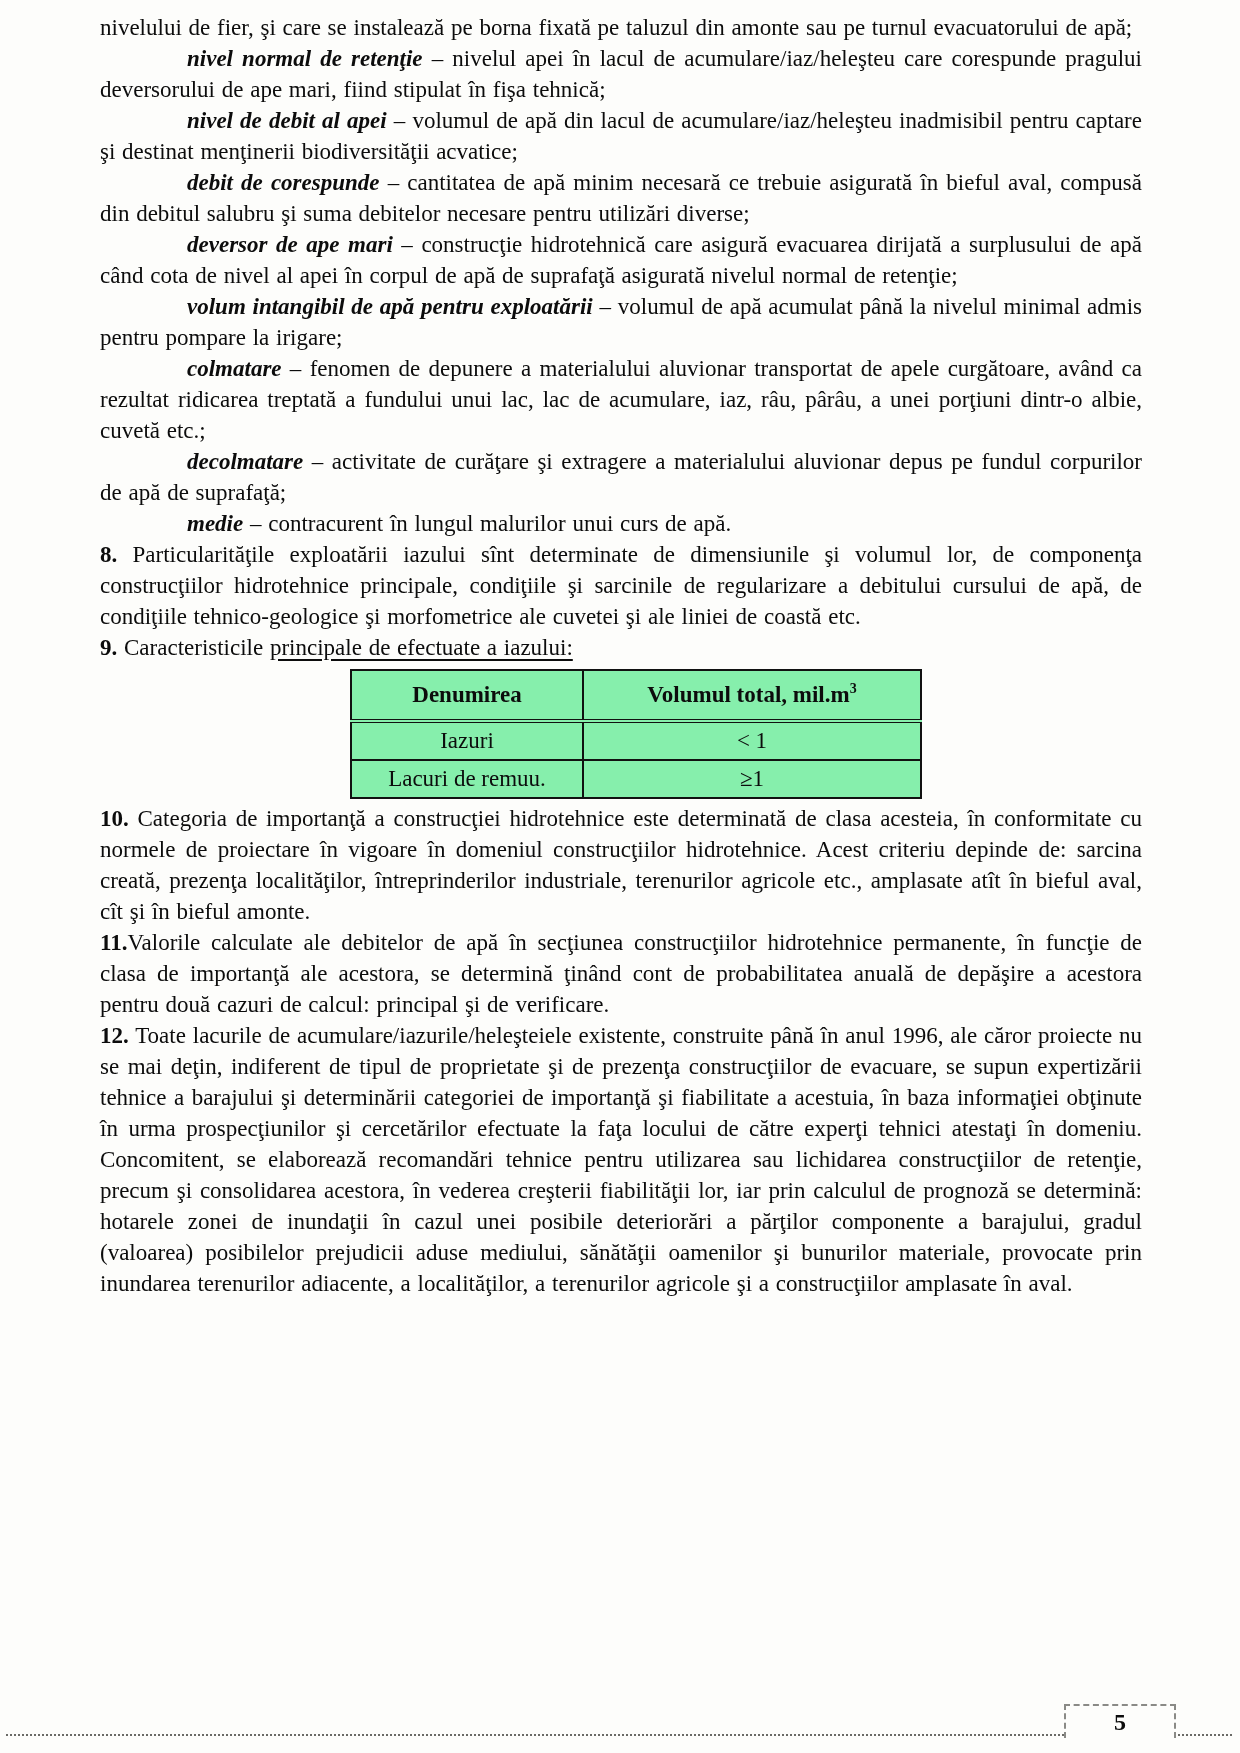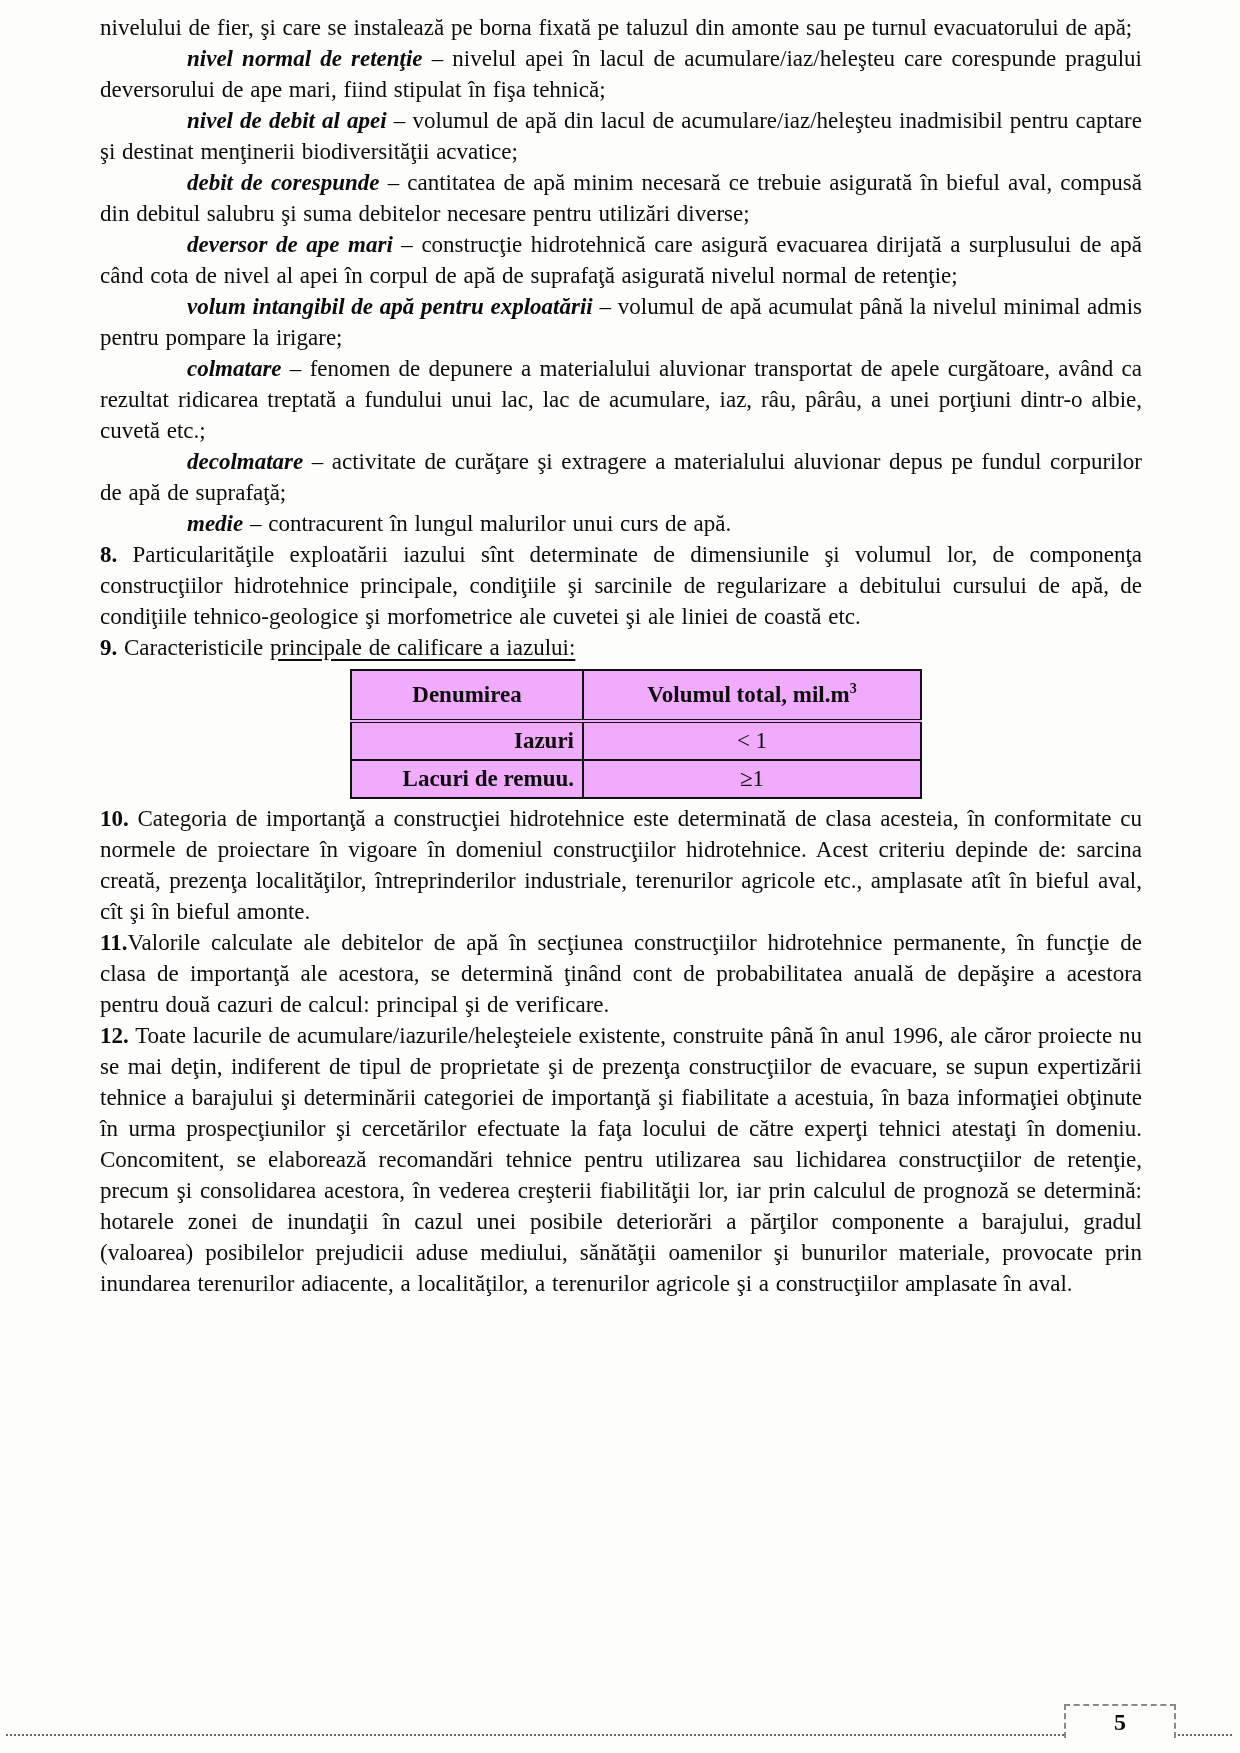"principale de calificare a iazului:" span.r-u { text: calificare -> efectuate }
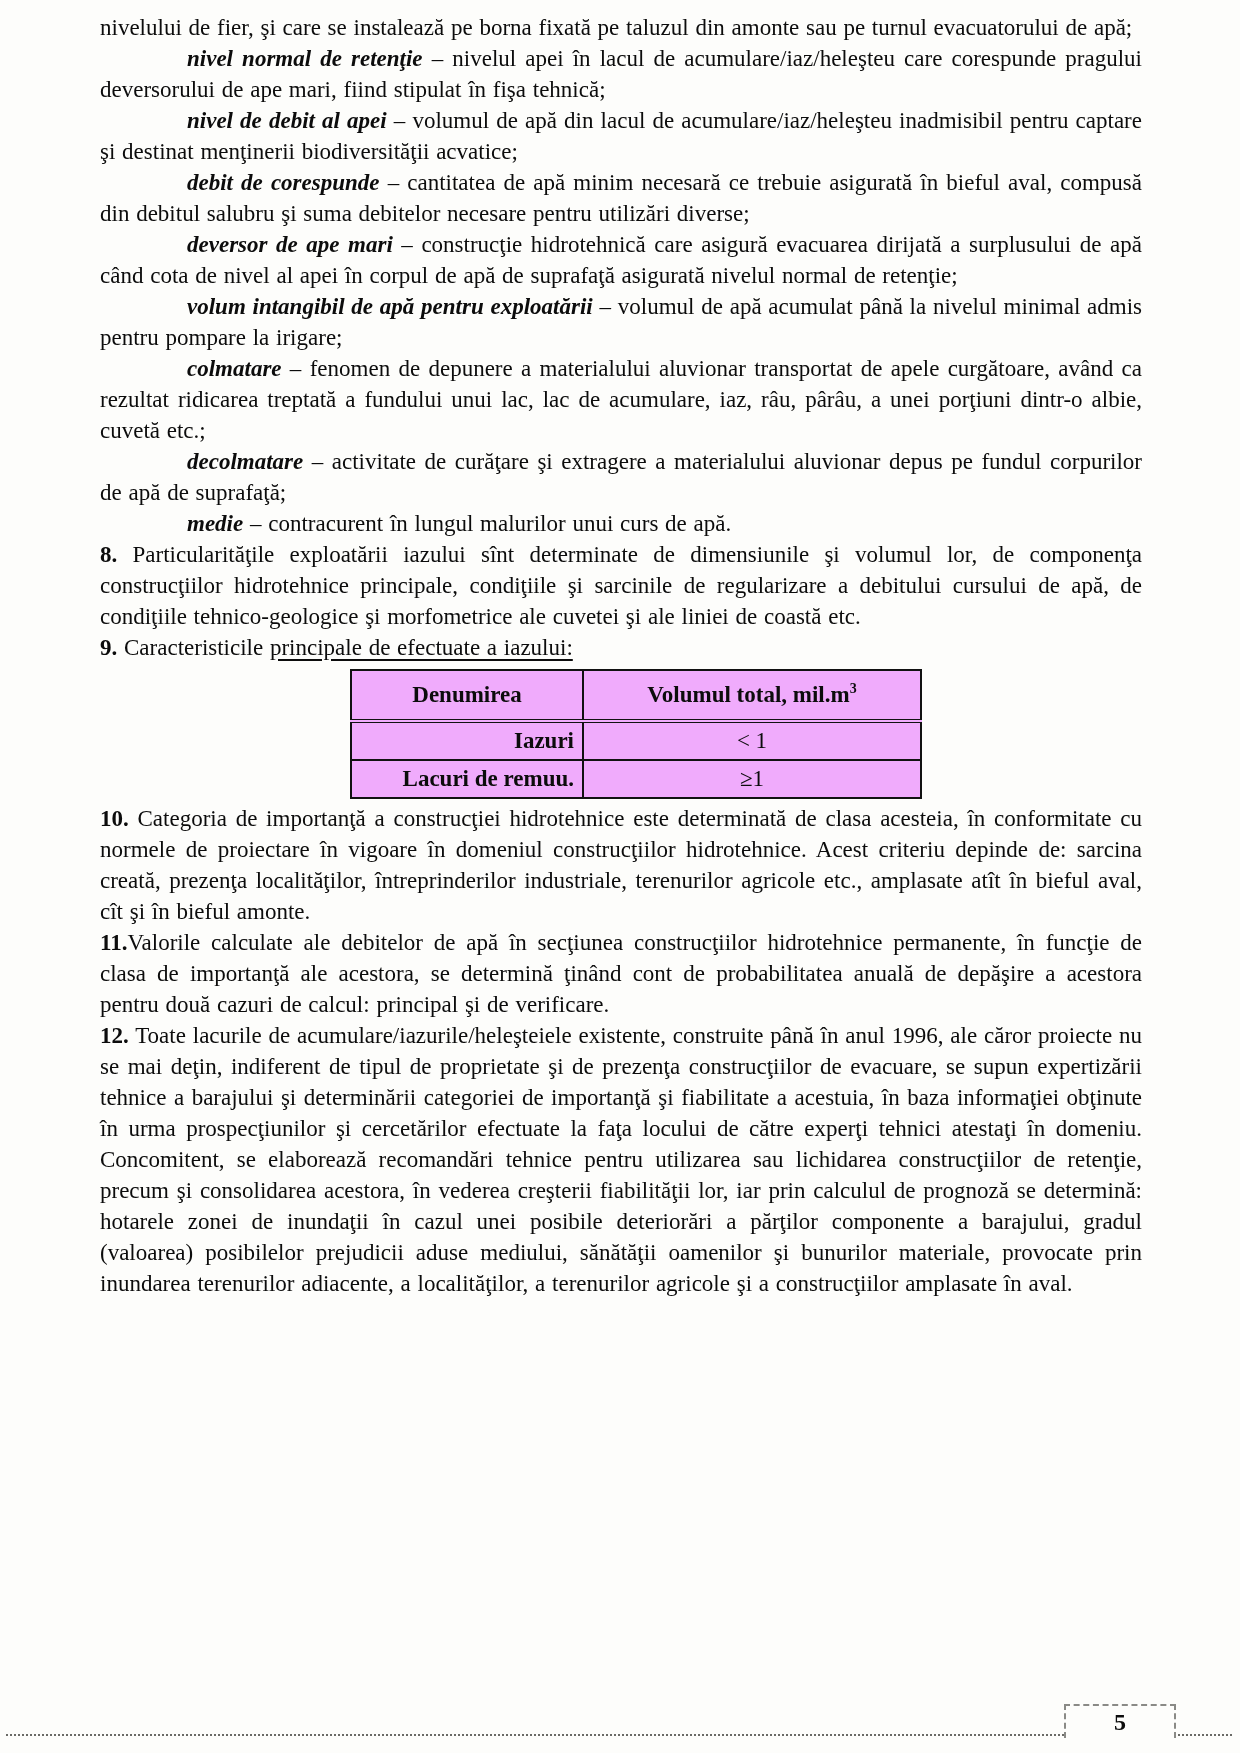"Denumirea" table.class-table { background: #f0abfc -> #86efac }
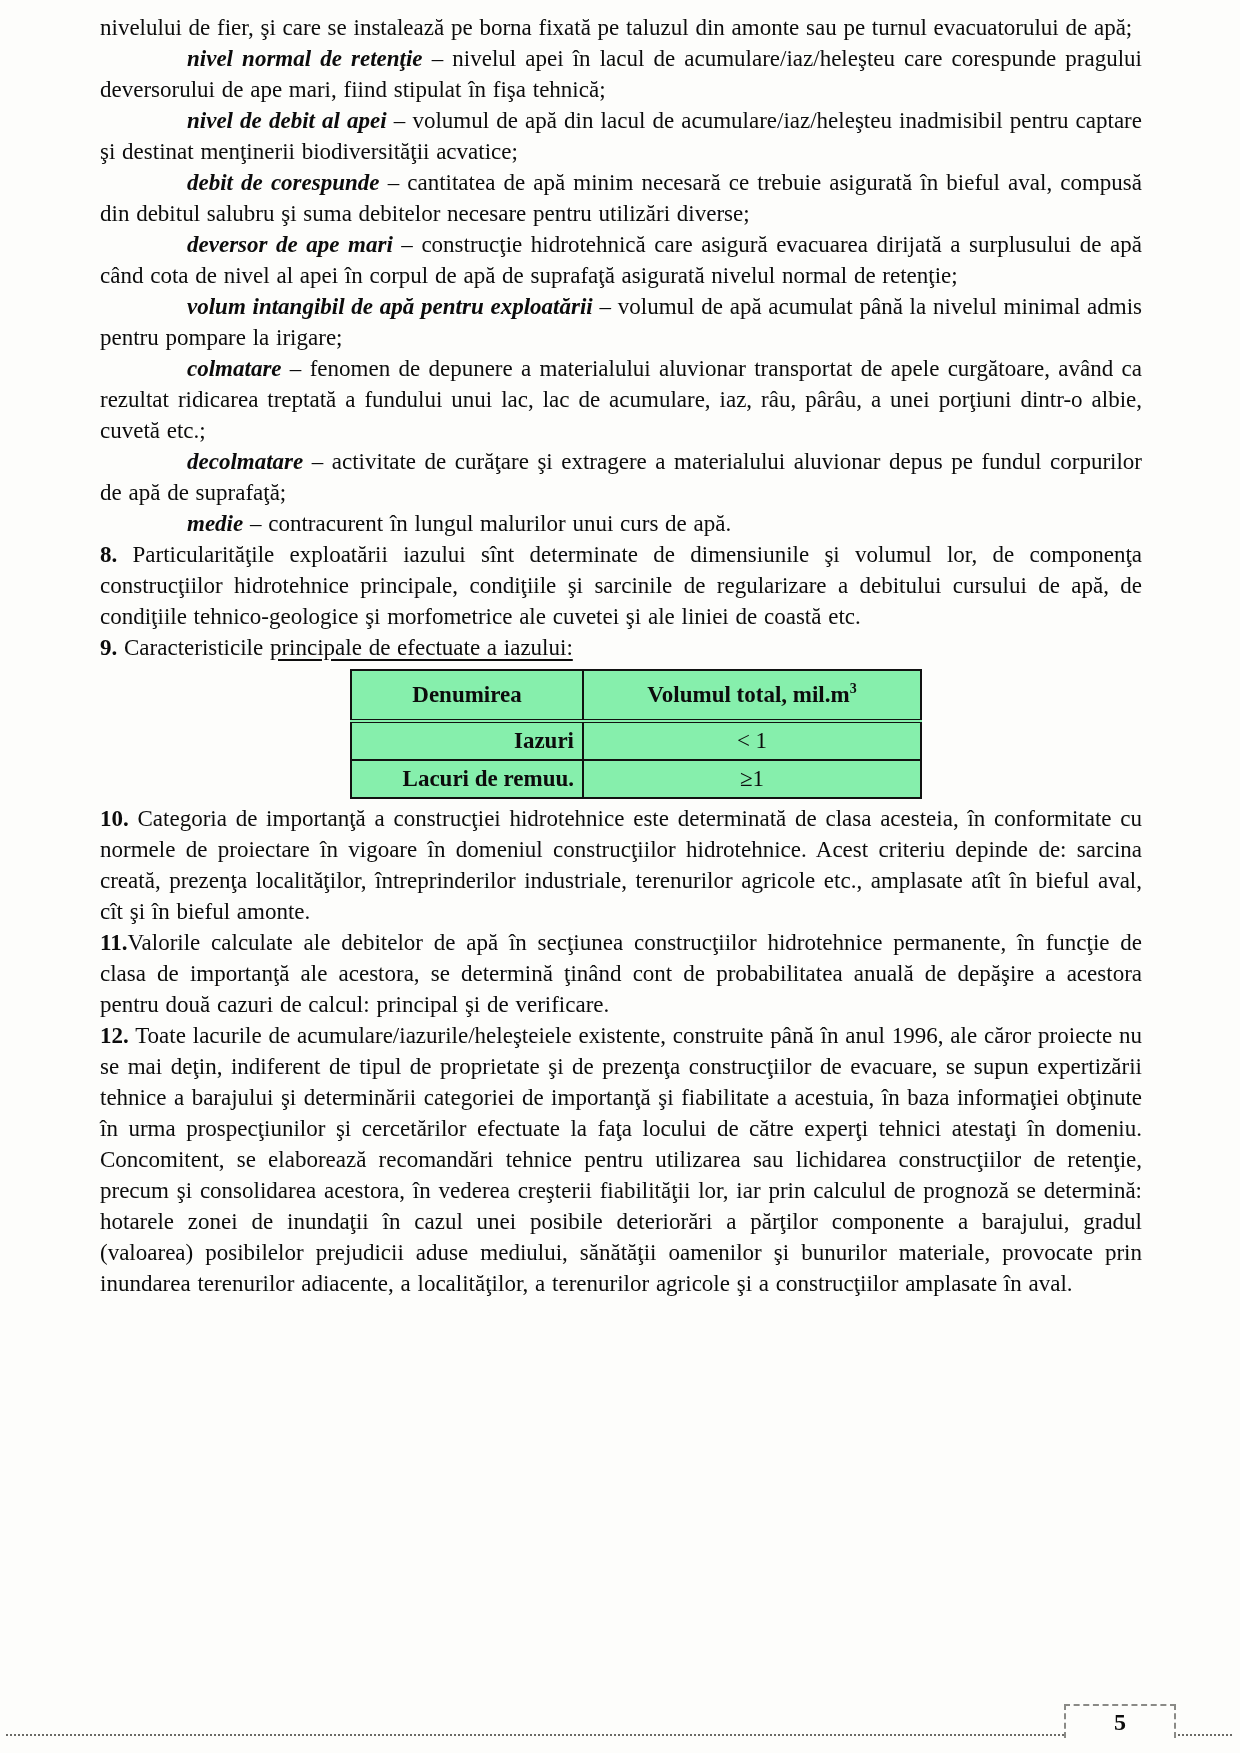"Iazuri" .cell-left { font-weight: bold -> none; text-align: right -> center }
